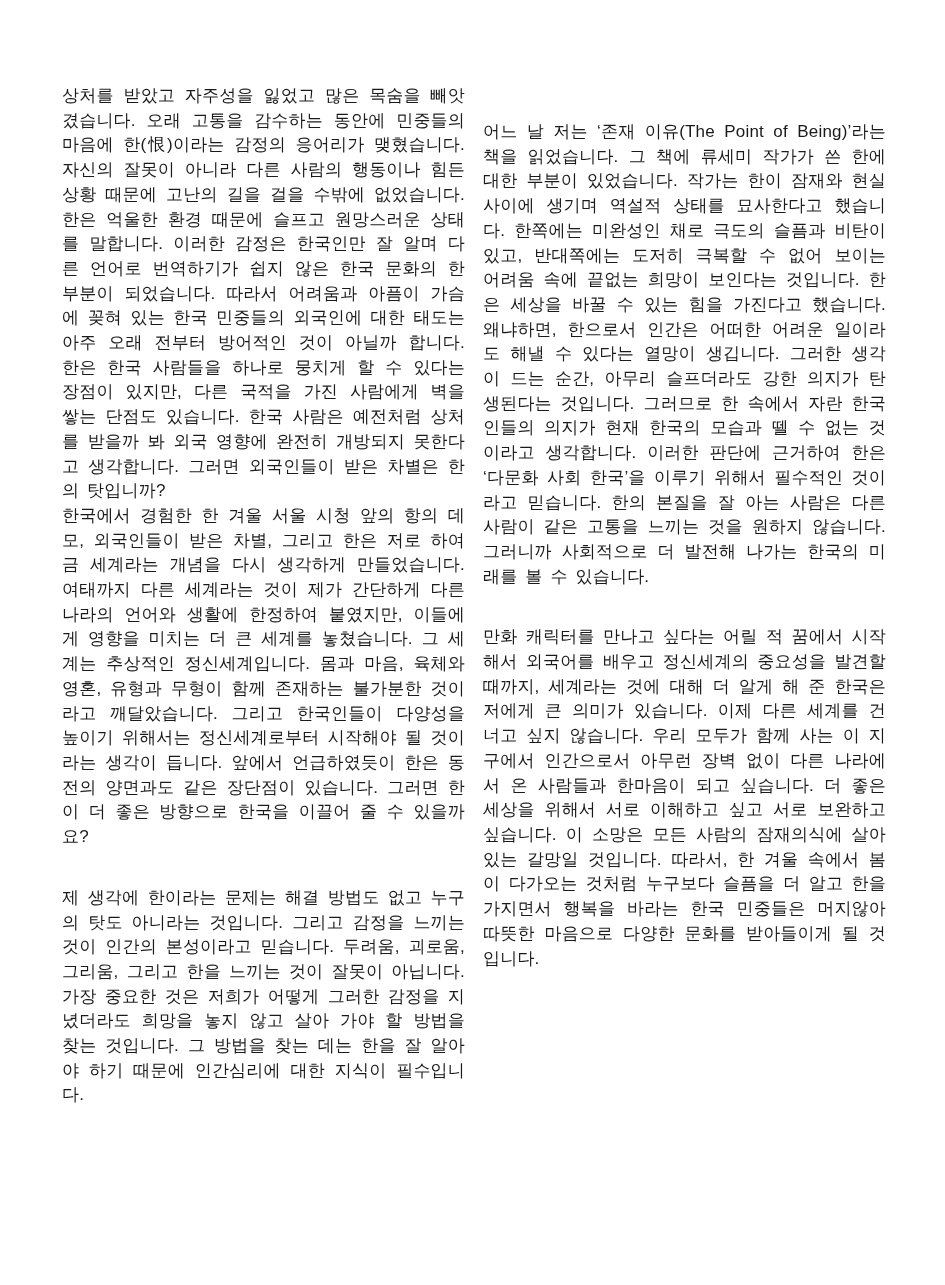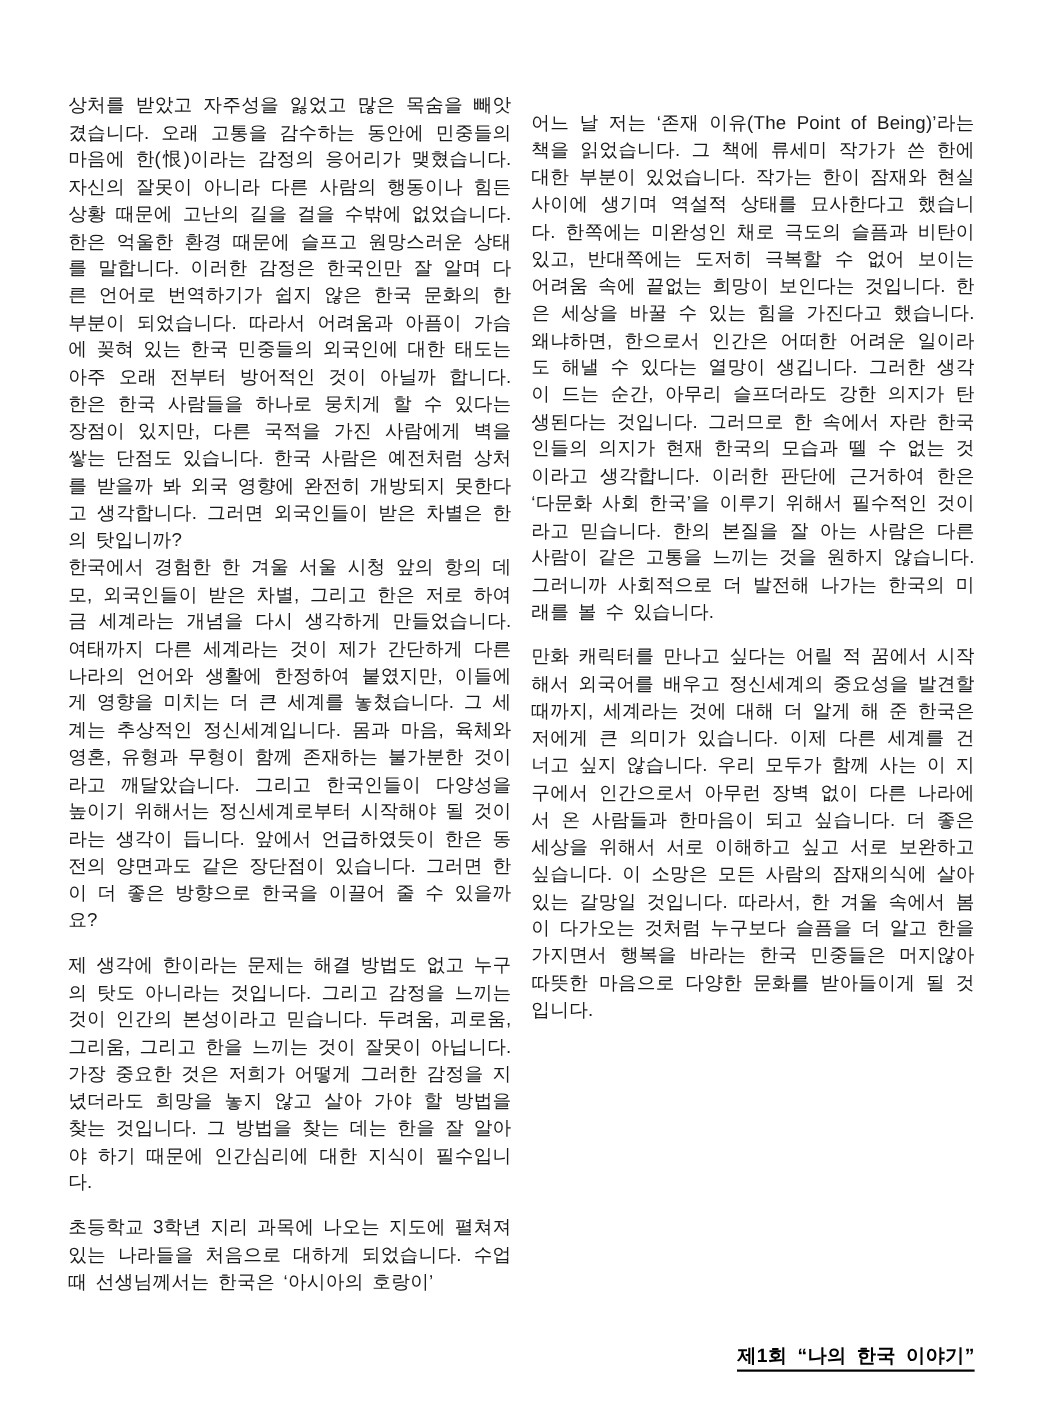"어느 날 저는 ‘존재 이유(The" p.para.gap { margin-top: 16px -> 36px }
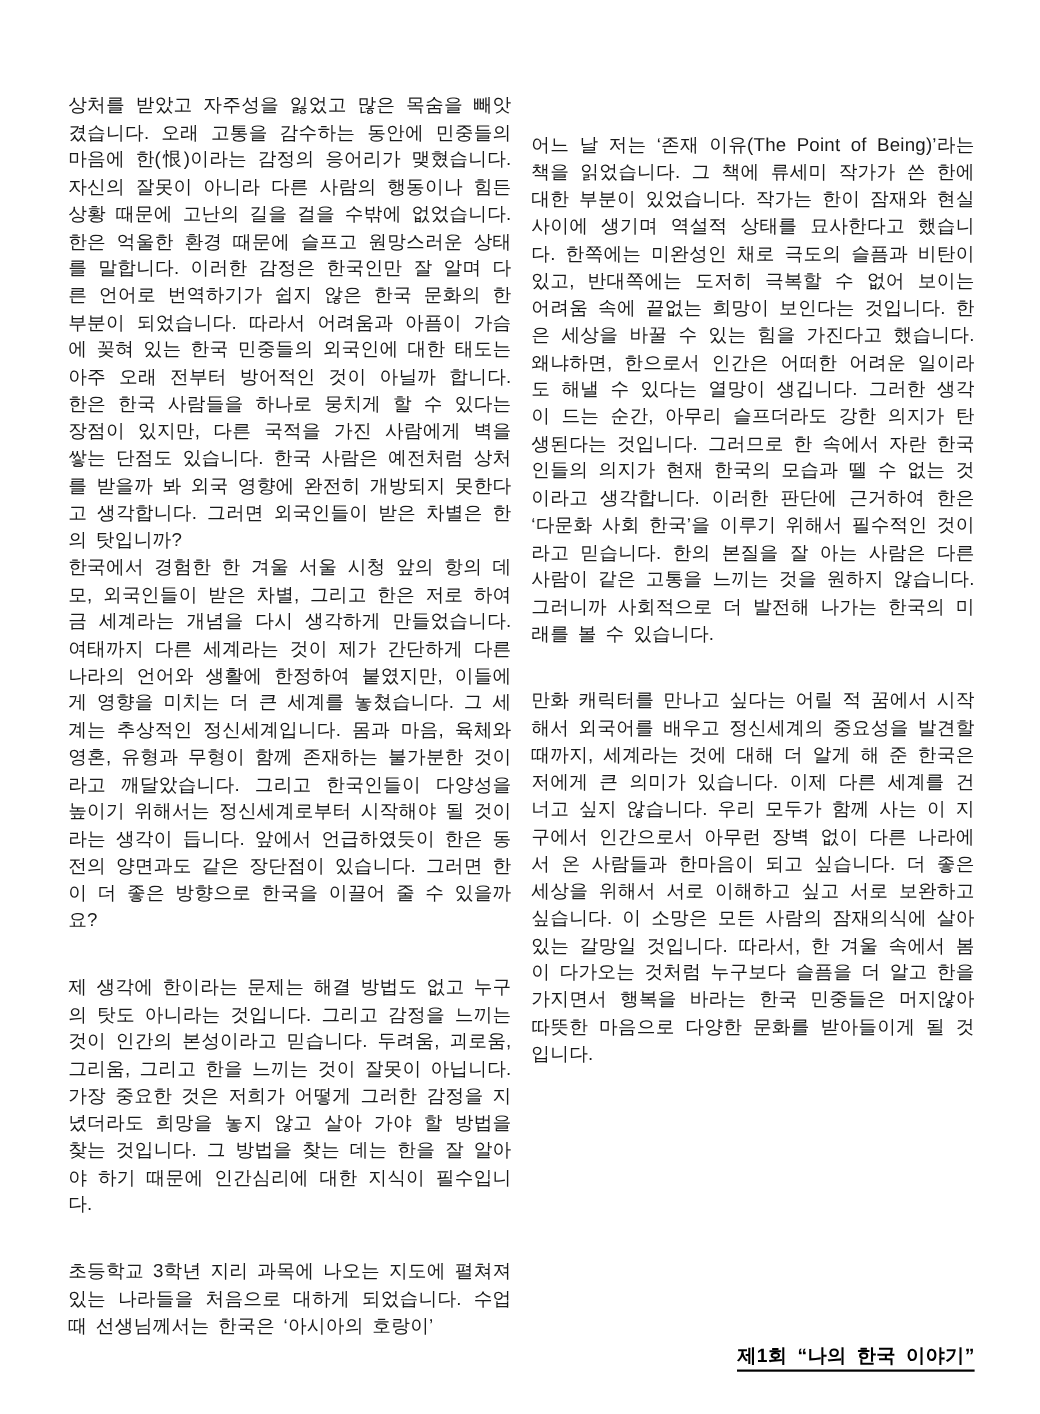"초등학교 3학년 지리 과목에 나오는" p.para { html: <p>초등학교 3학년 지리 과목에 나오는 지도에 펼쳐져 있는 나라들을 처음으로 대하게 되었습니다. 수업 때 선생님께서는 한국은 ‘아시아의 호랑이’</p> -> none }
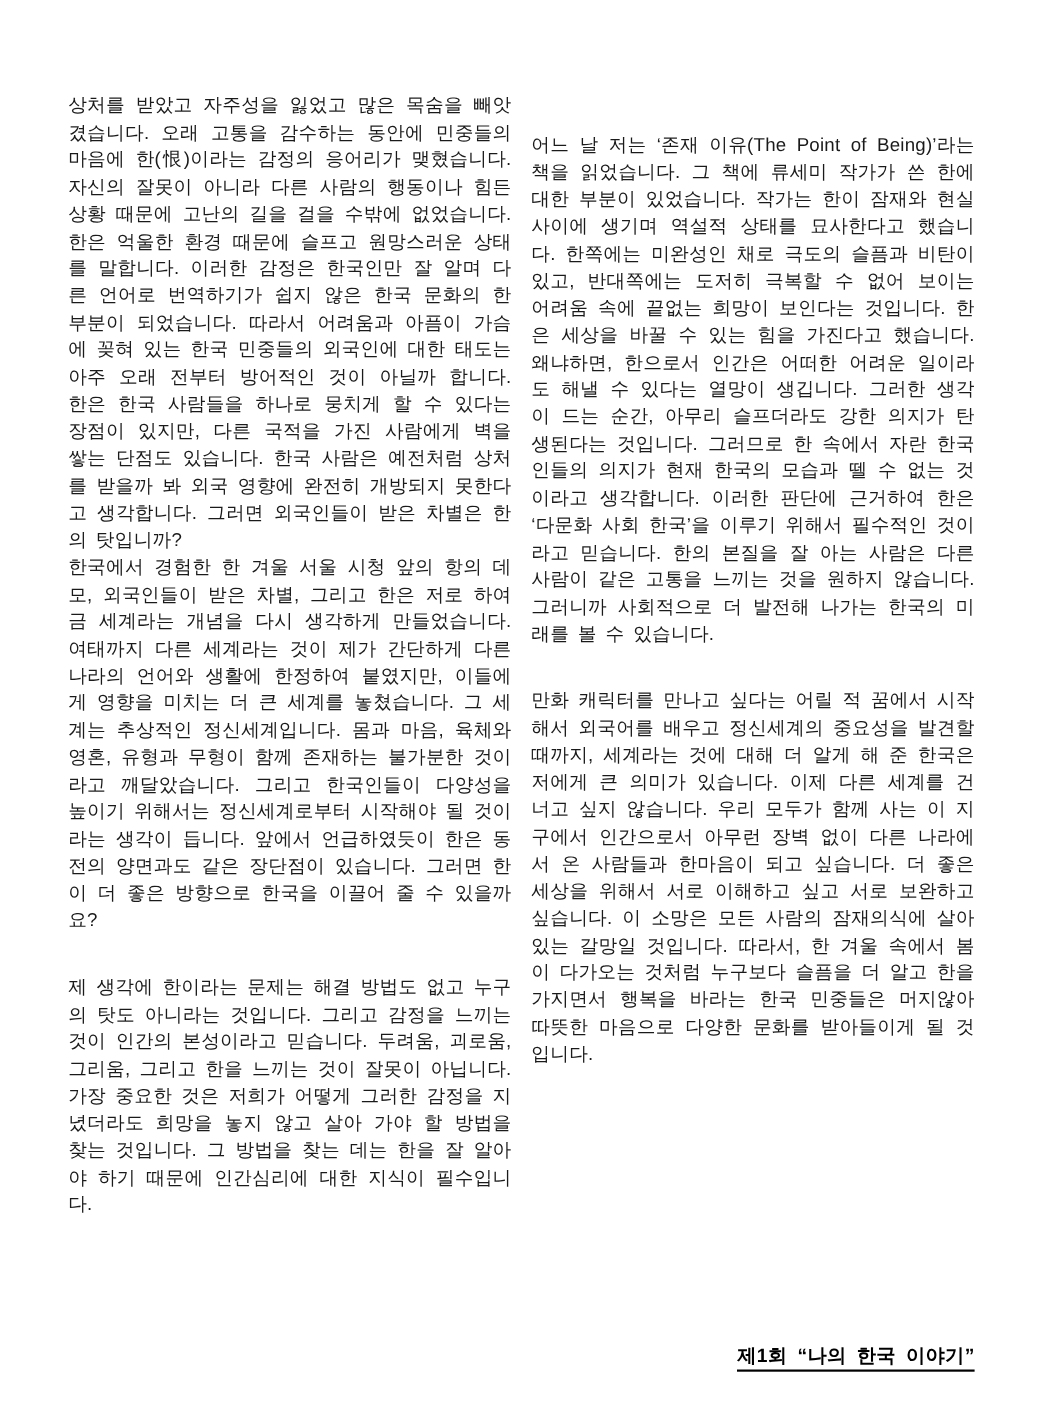"제1회 “나의 한국 이야기”" div.footer { html: <div> <span>제1회 “나의 한국 이야기”</span> </div> -> none }
